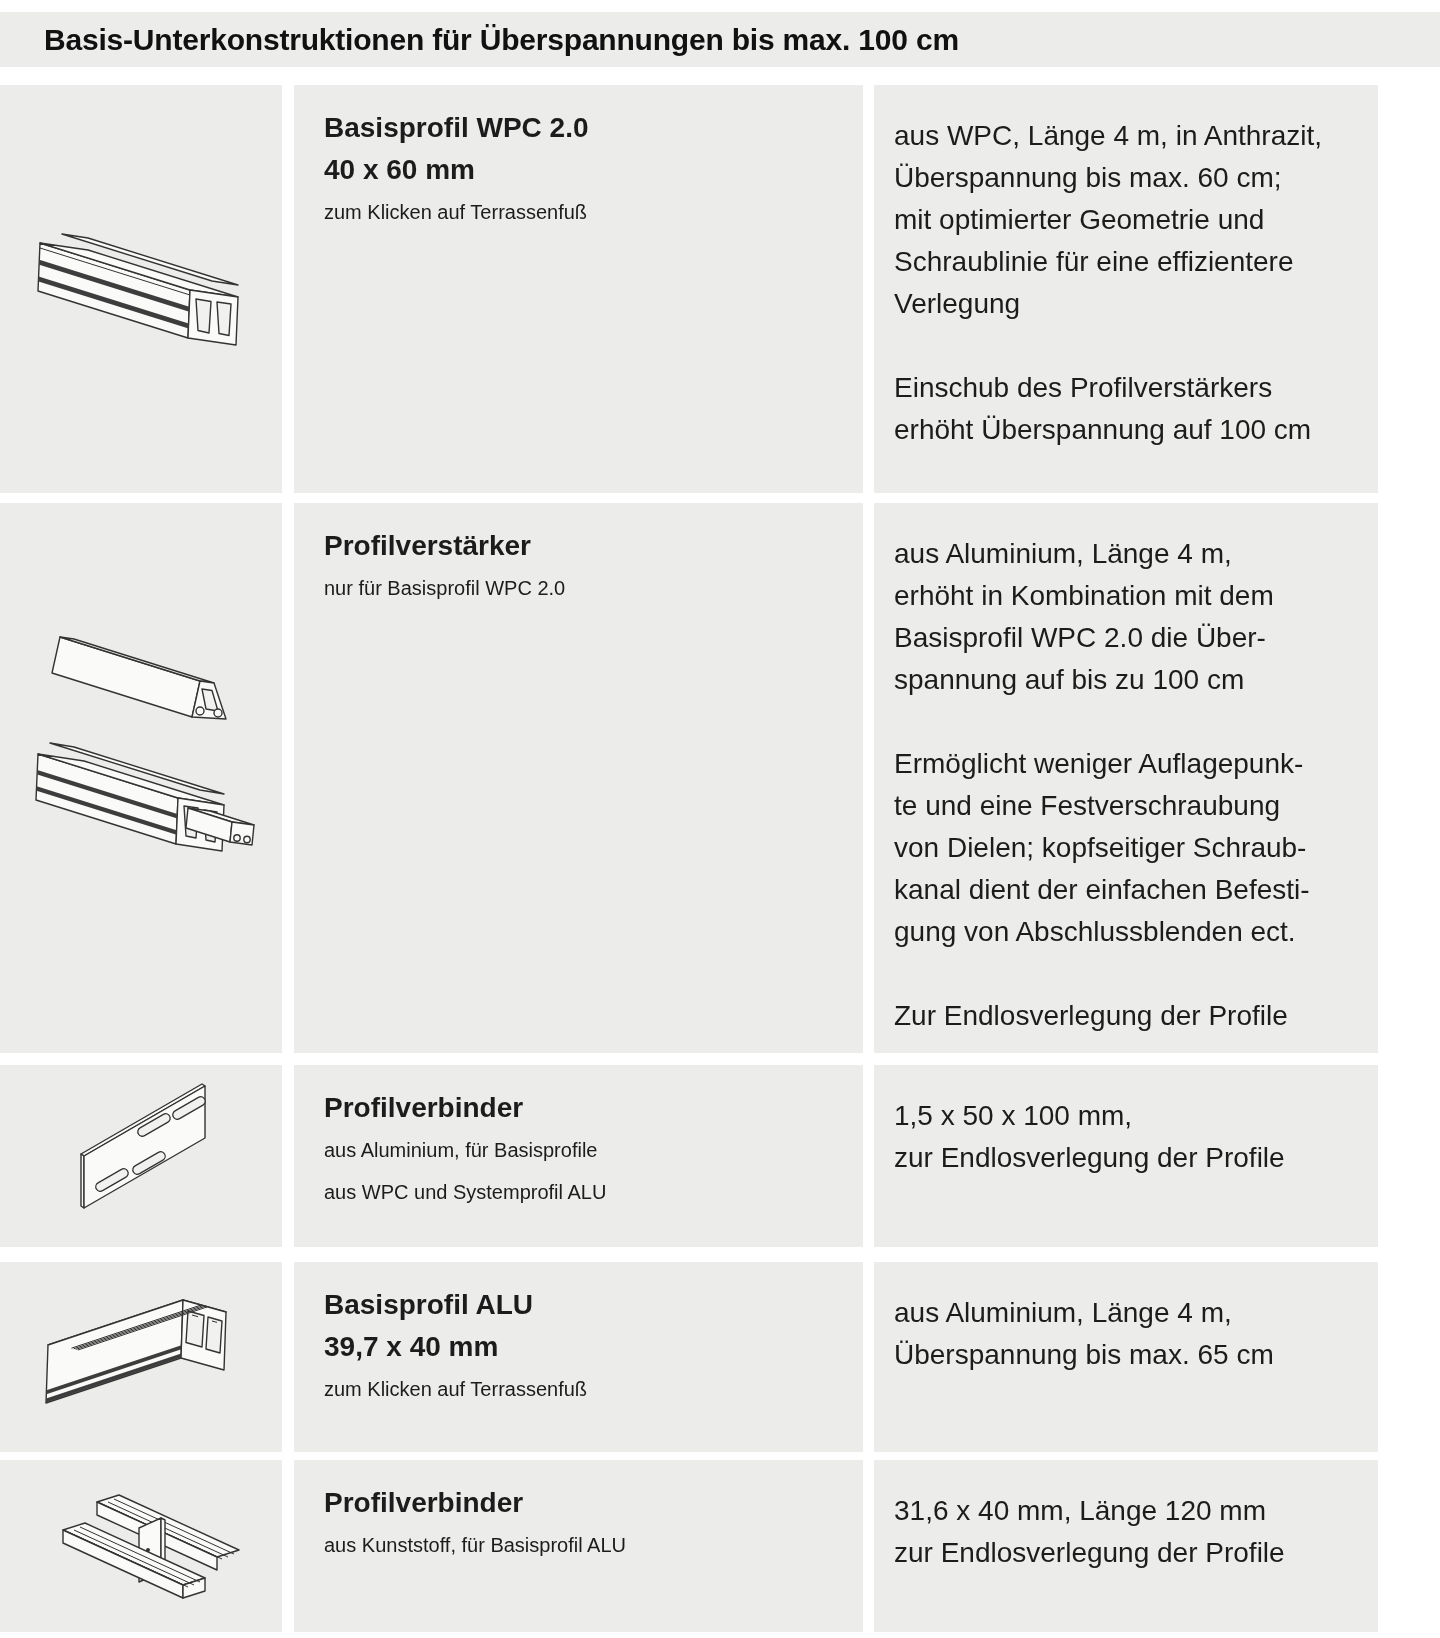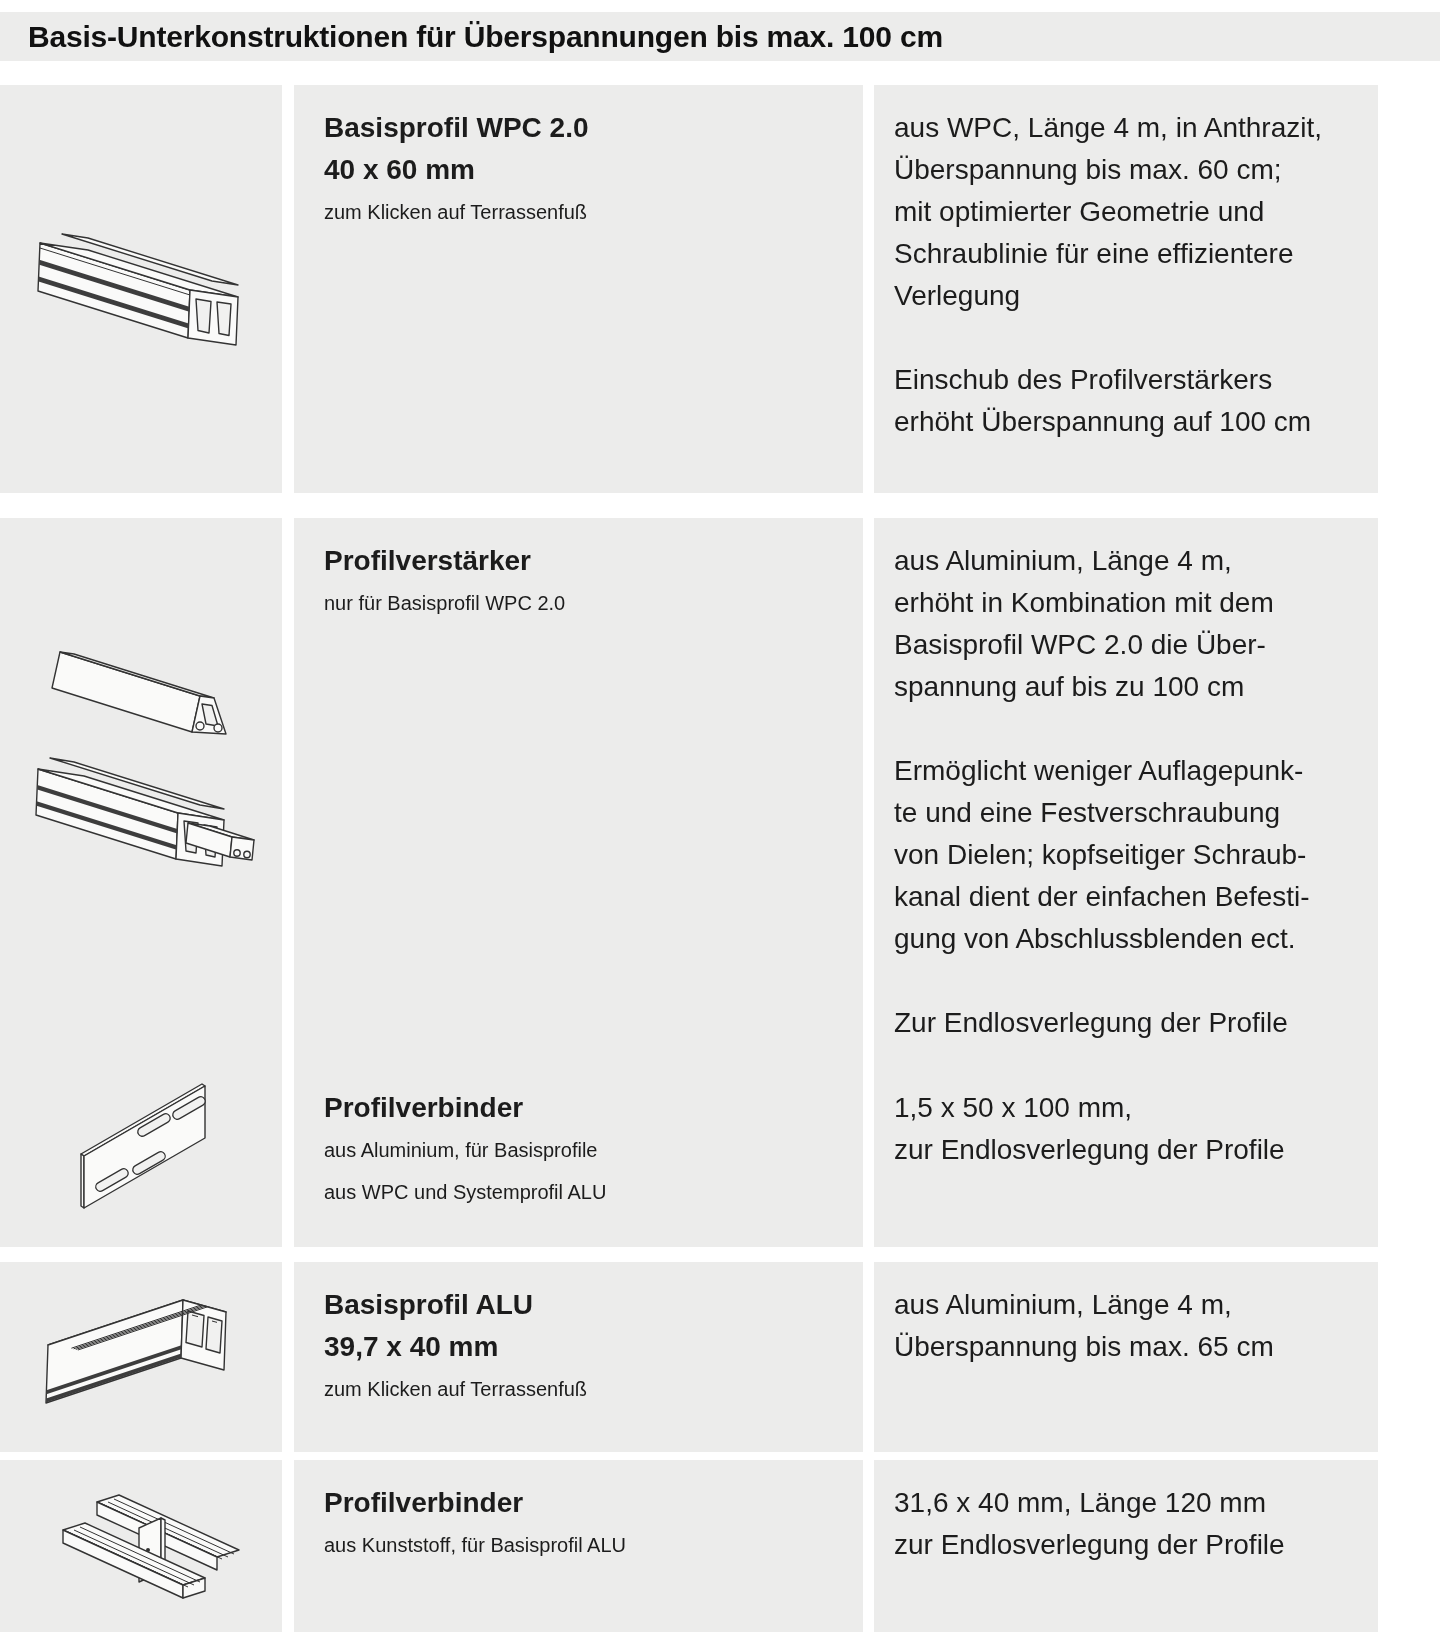"Basis-Unterkonstruktionen für" .header-band { height: 49px -> 55px; padding-left: 28px -> 44px }
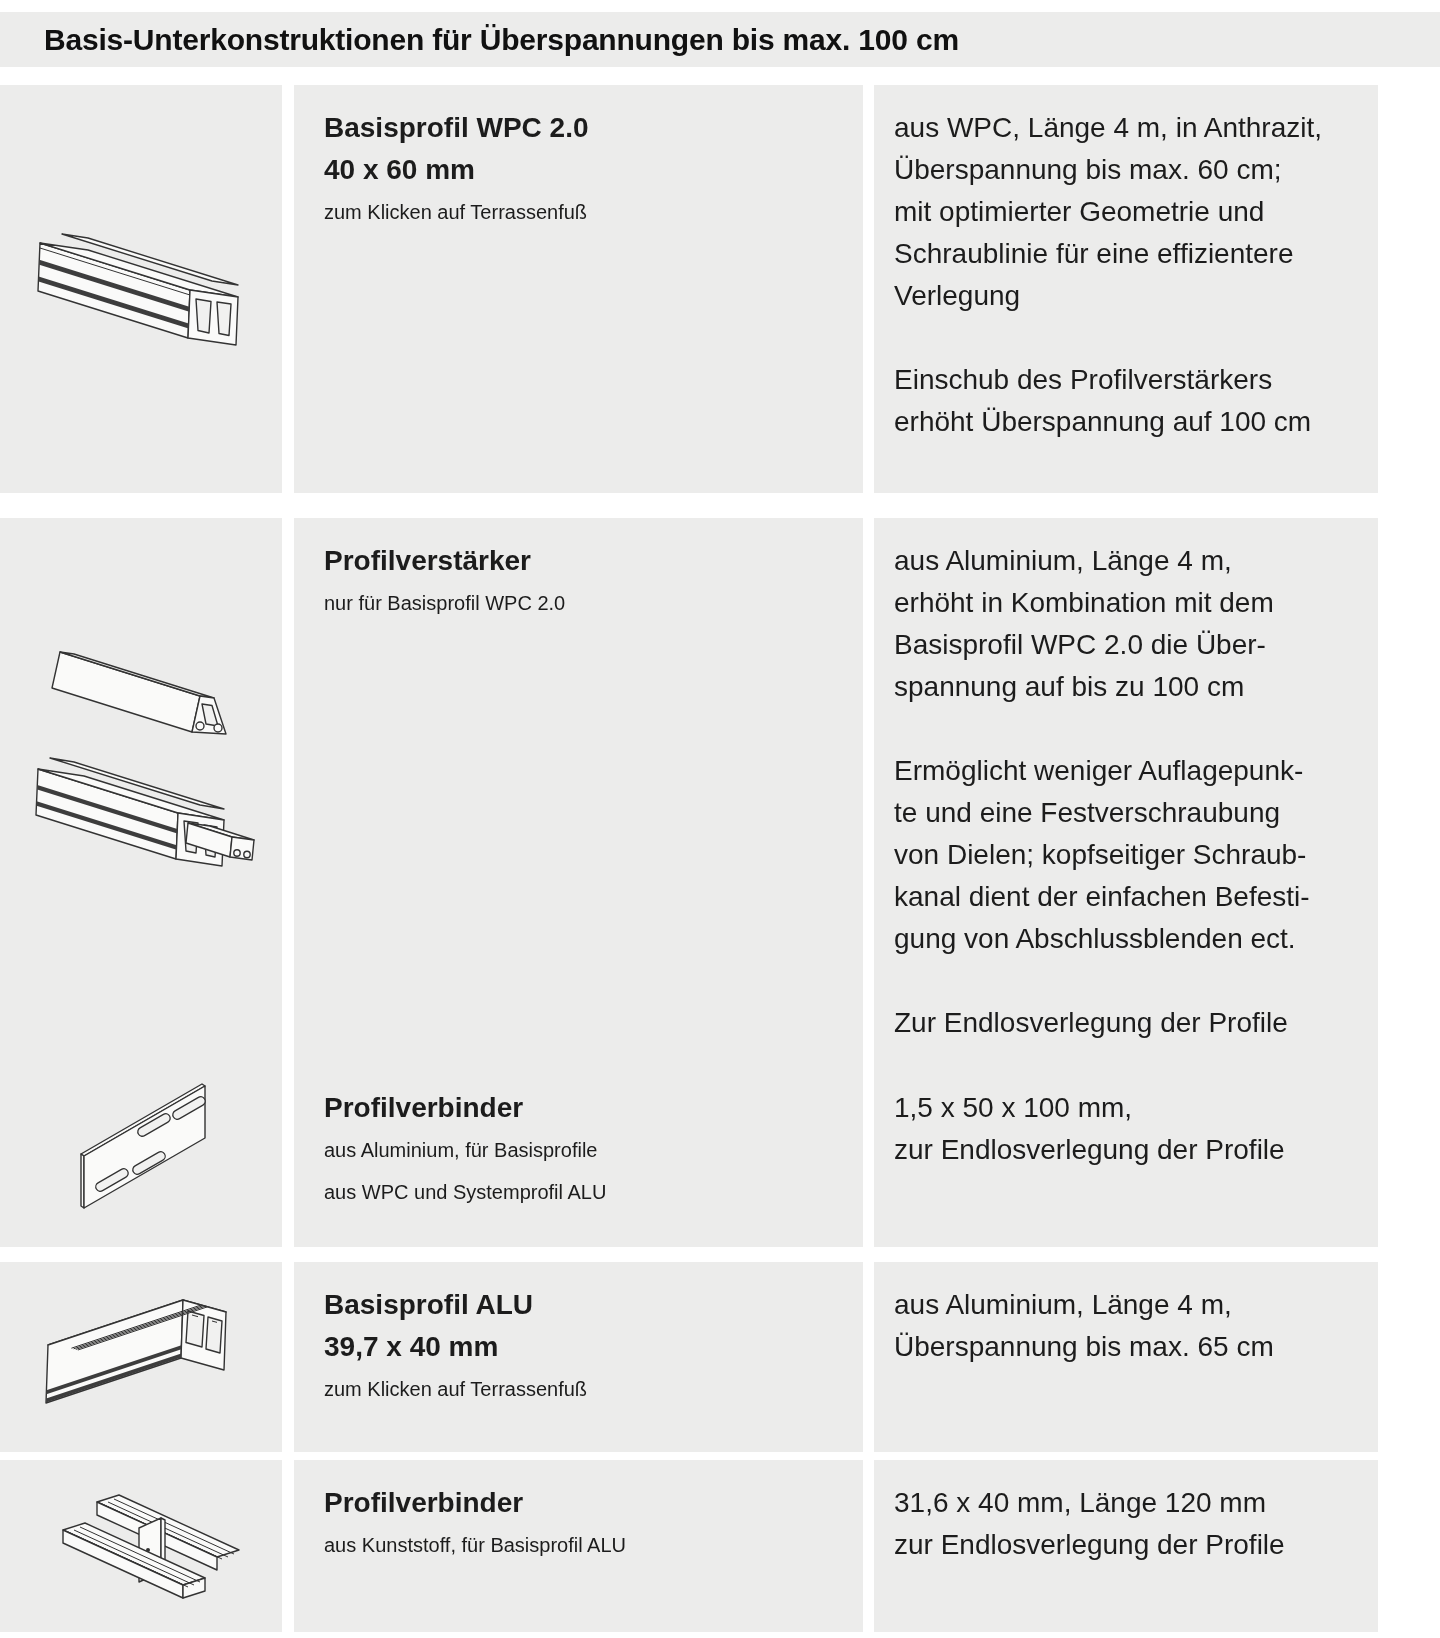"aus WPC, Länge 4 m," .c3 { padding: 22px 18px 0 20px -> 30px 18px 0 20px }
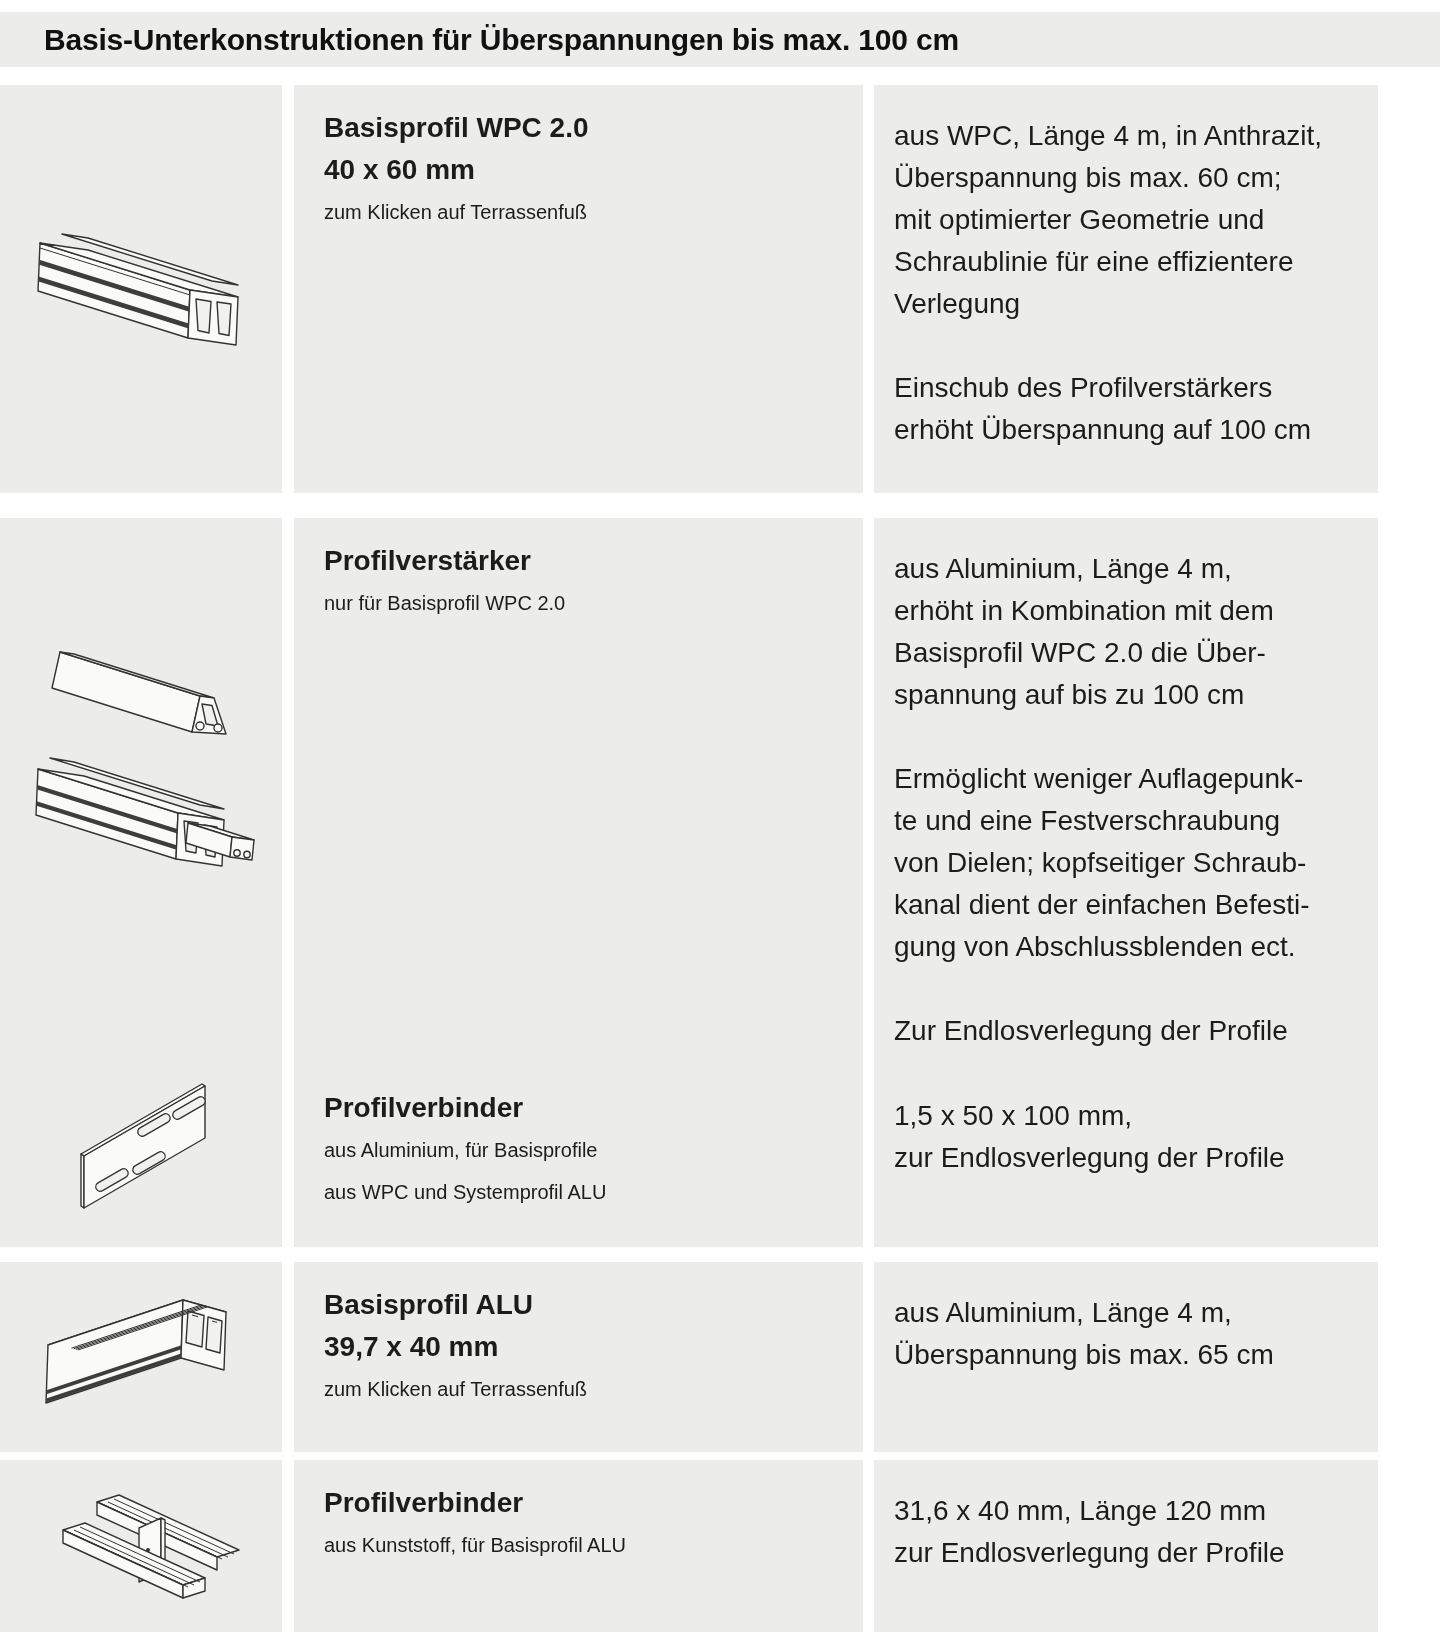"Profilverstärker" .row-1 { margin-top: 15px -> none }
